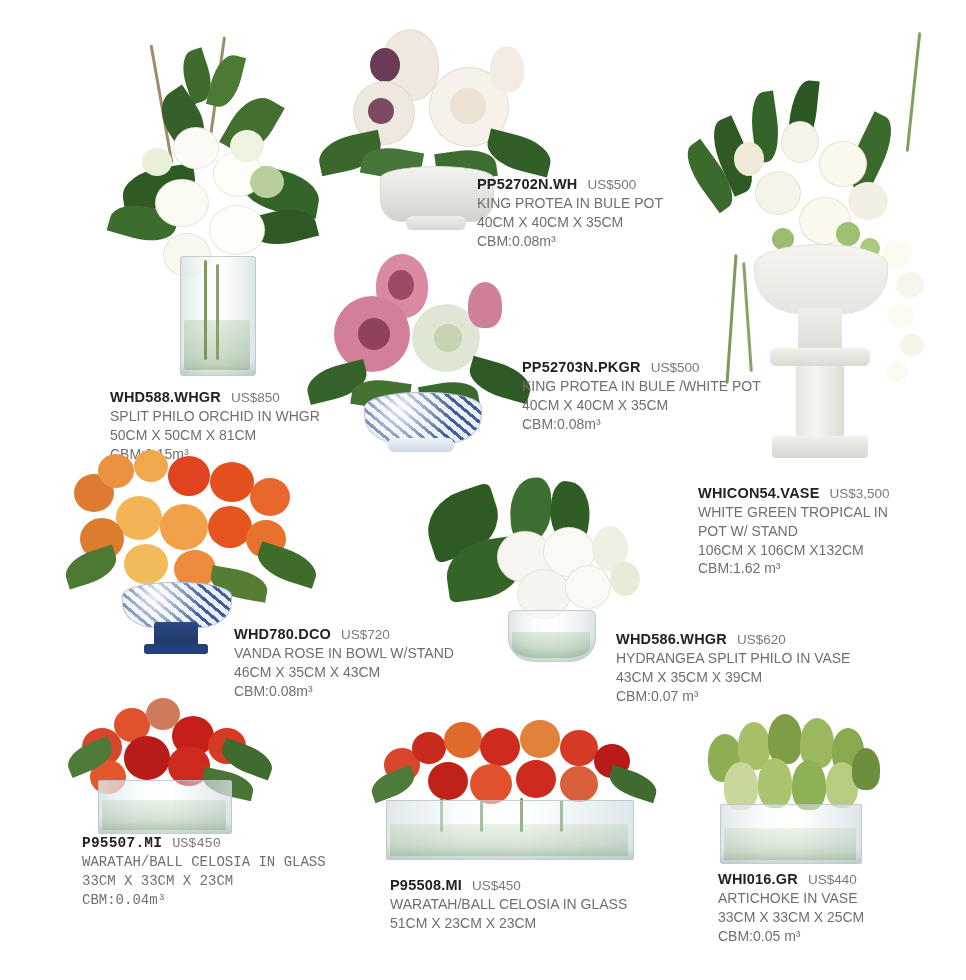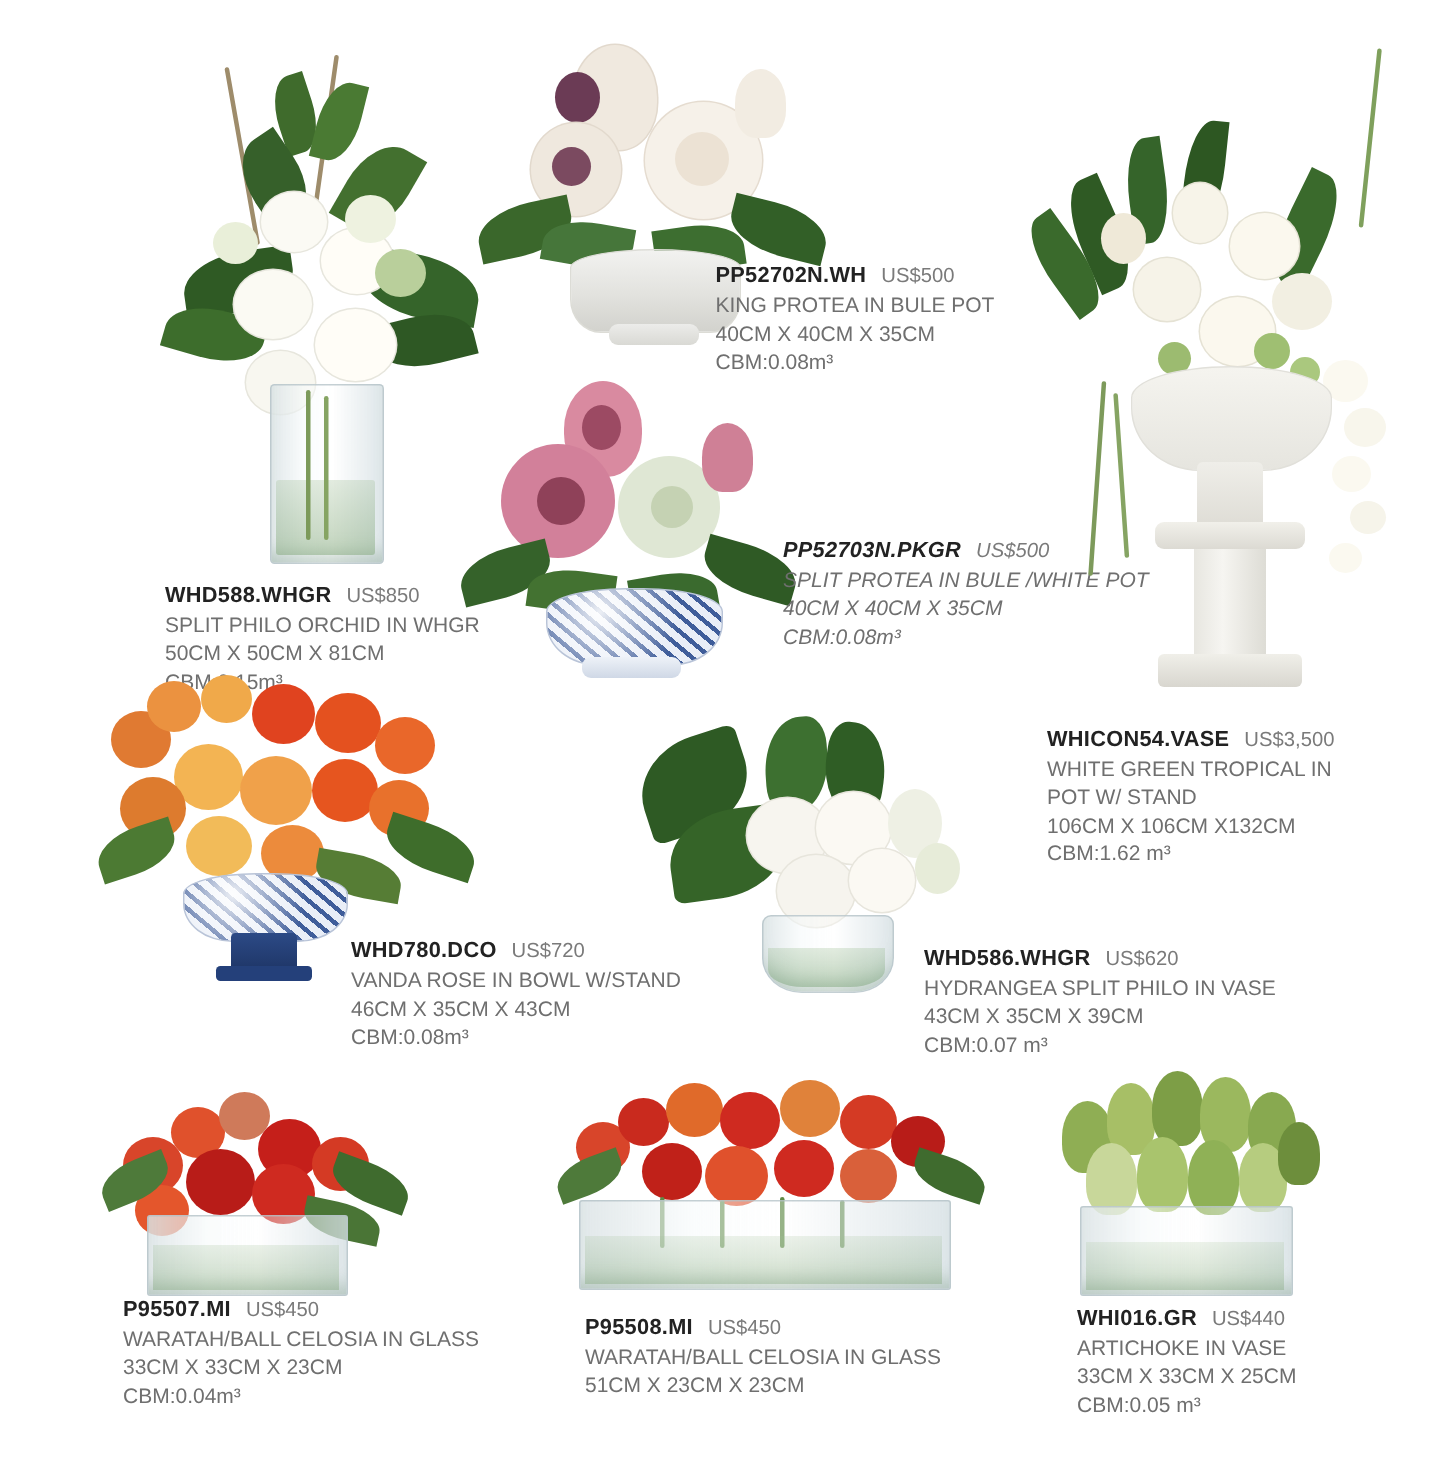"PP52703N.PKGR US$500" div.product { font-style: italic -> none }
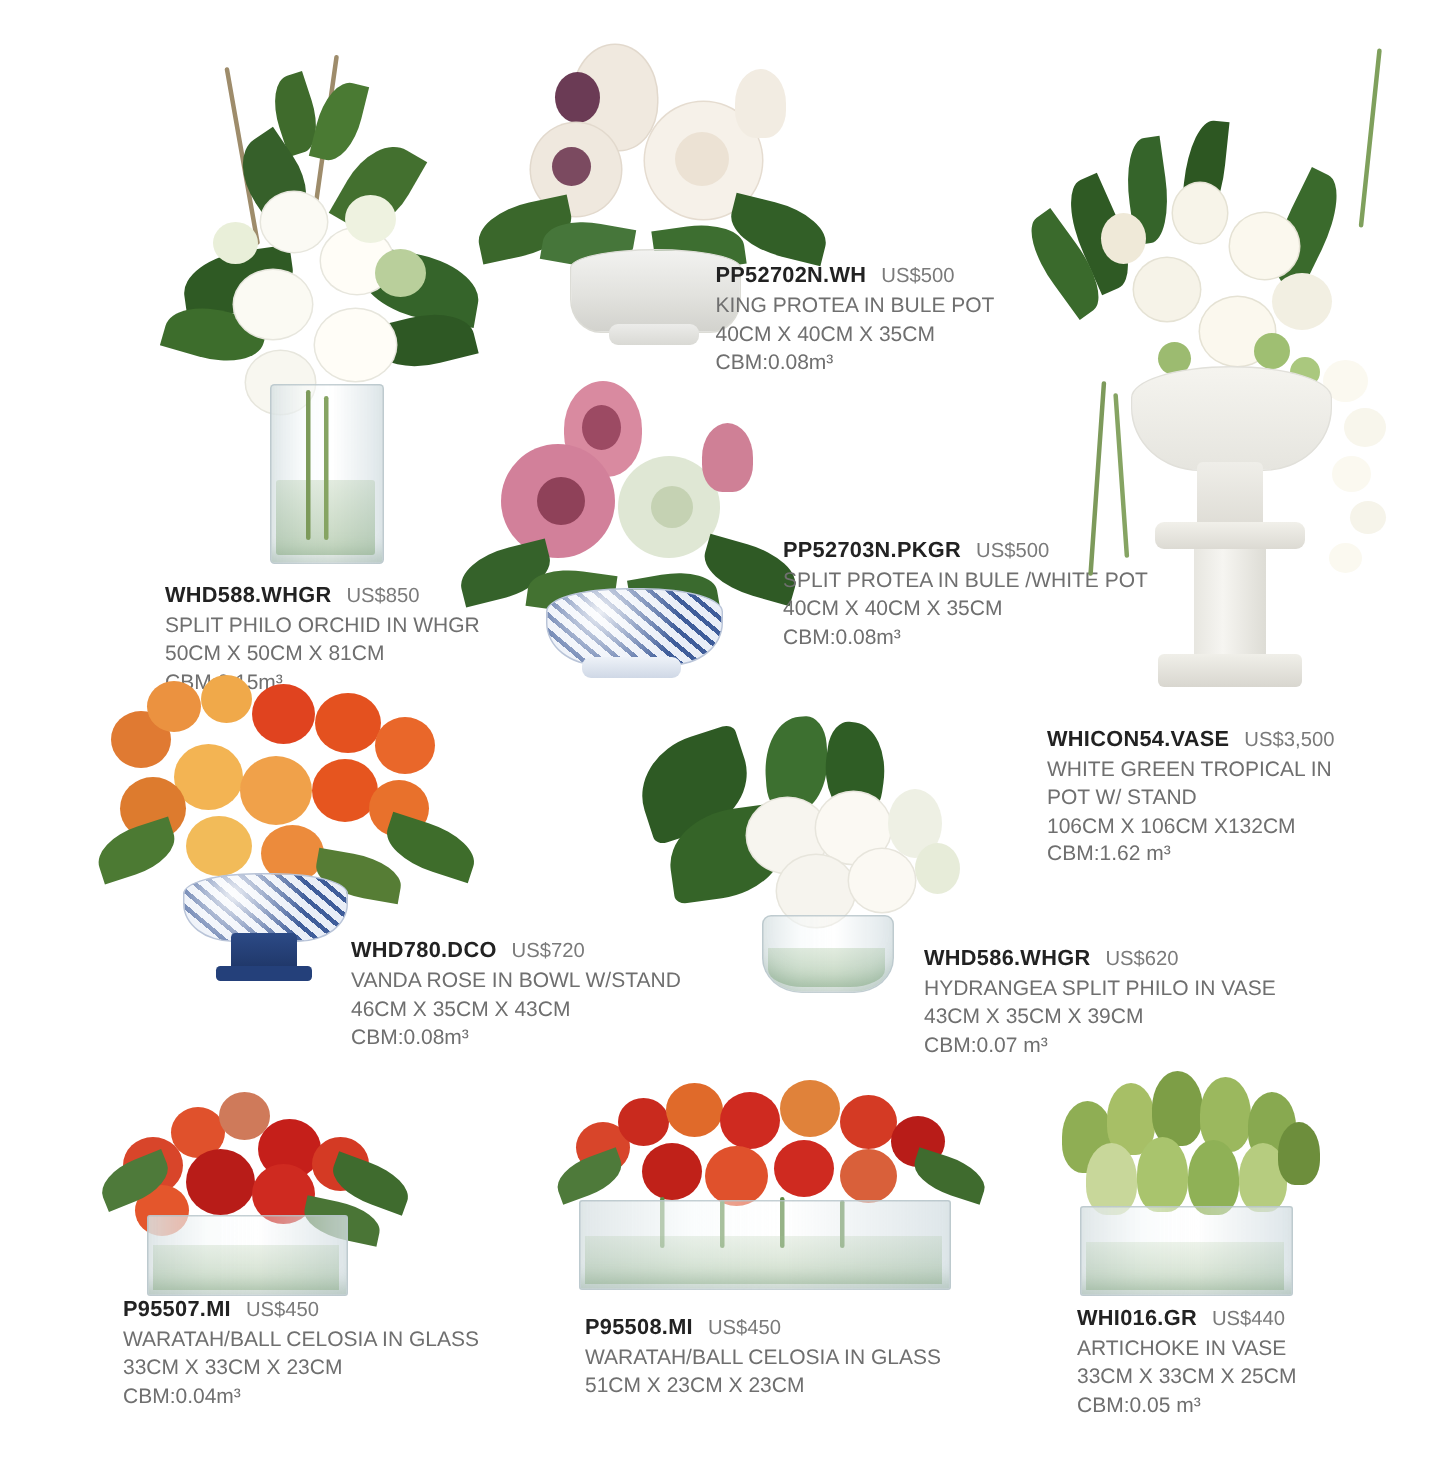"SPLIT PROTEA IN BULE /WHITE" span.line { text: SPLIT -> KING }
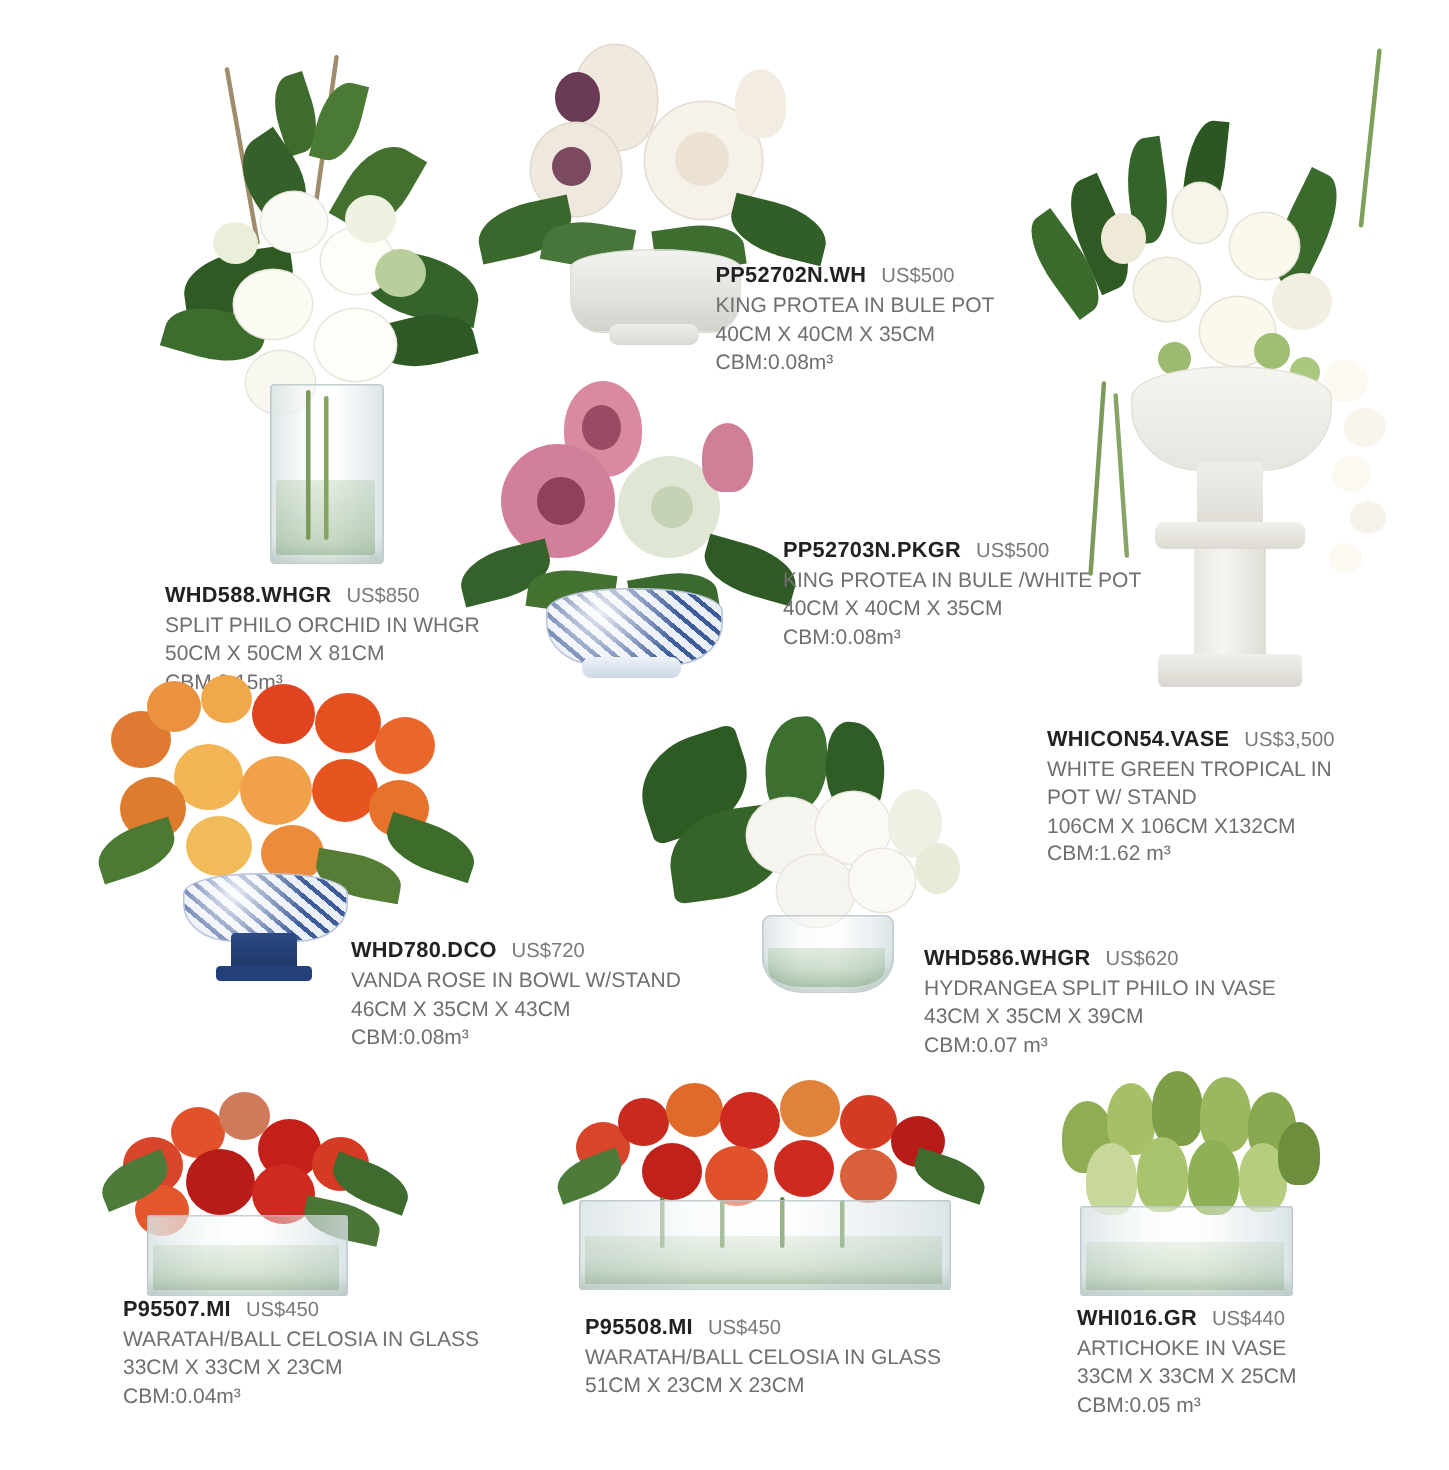"P95507.MI US$450" div.product { font-family: none -> Liberation Mono, monospace; top: 710px -> 680px }
